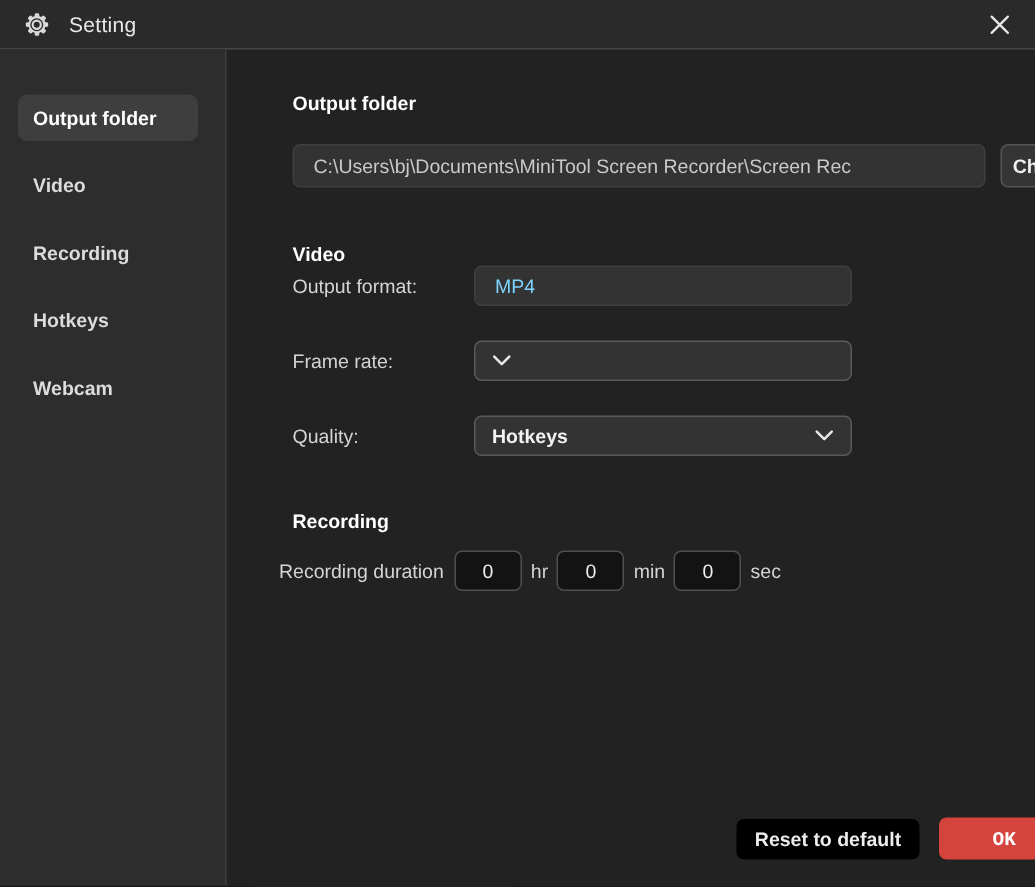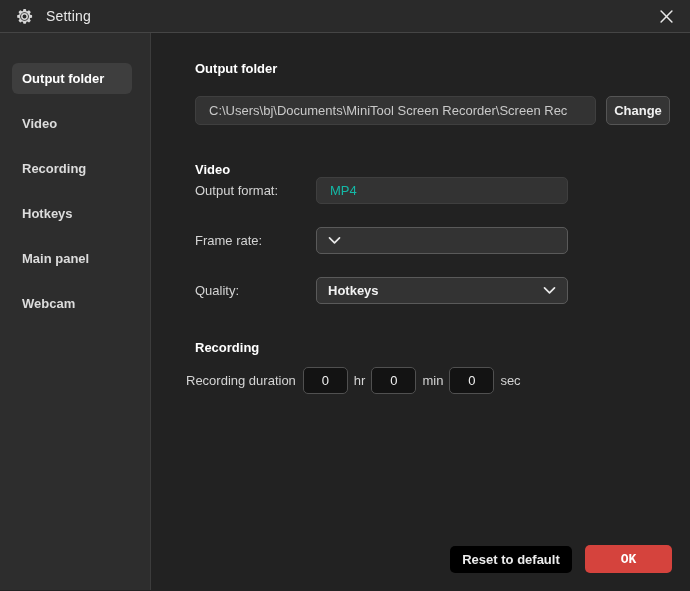"C:\Users\bj\Documents\MiniTool Screen" .path-input { width: 401px -> 462px }
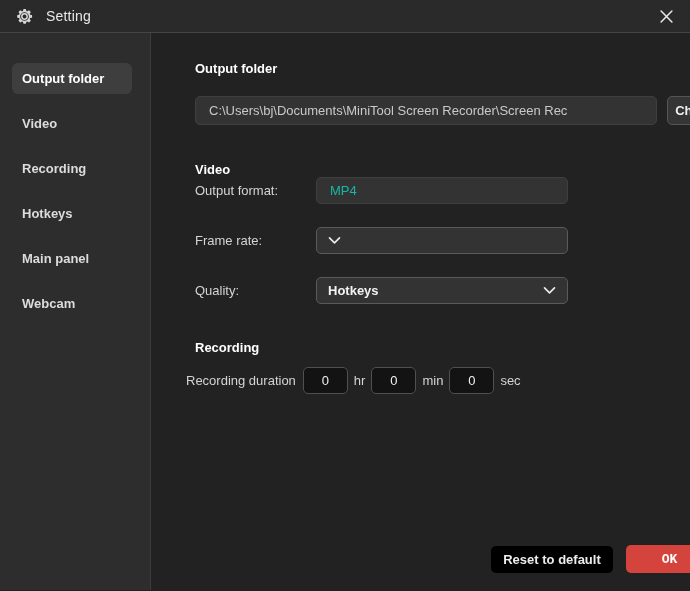"MP4" .field-input { color: #14b8a6 -> #7dd3fc }
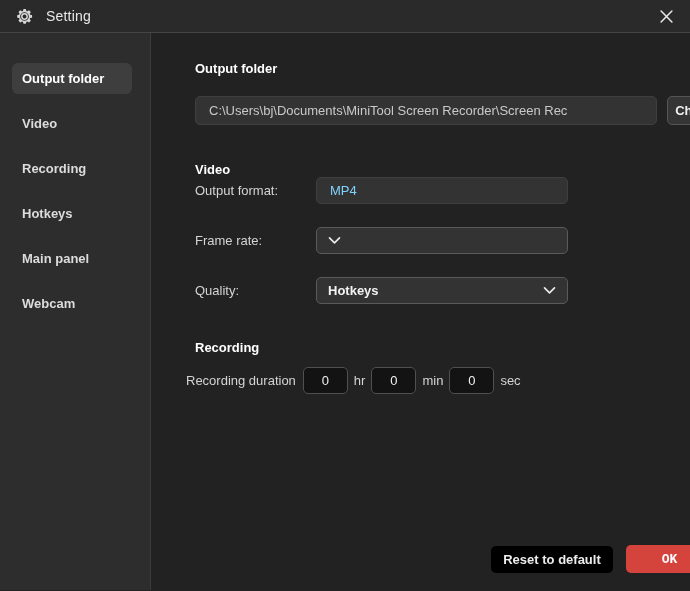"Main panel" div.nav-item { html: <div>Main panel</div> -> none }
